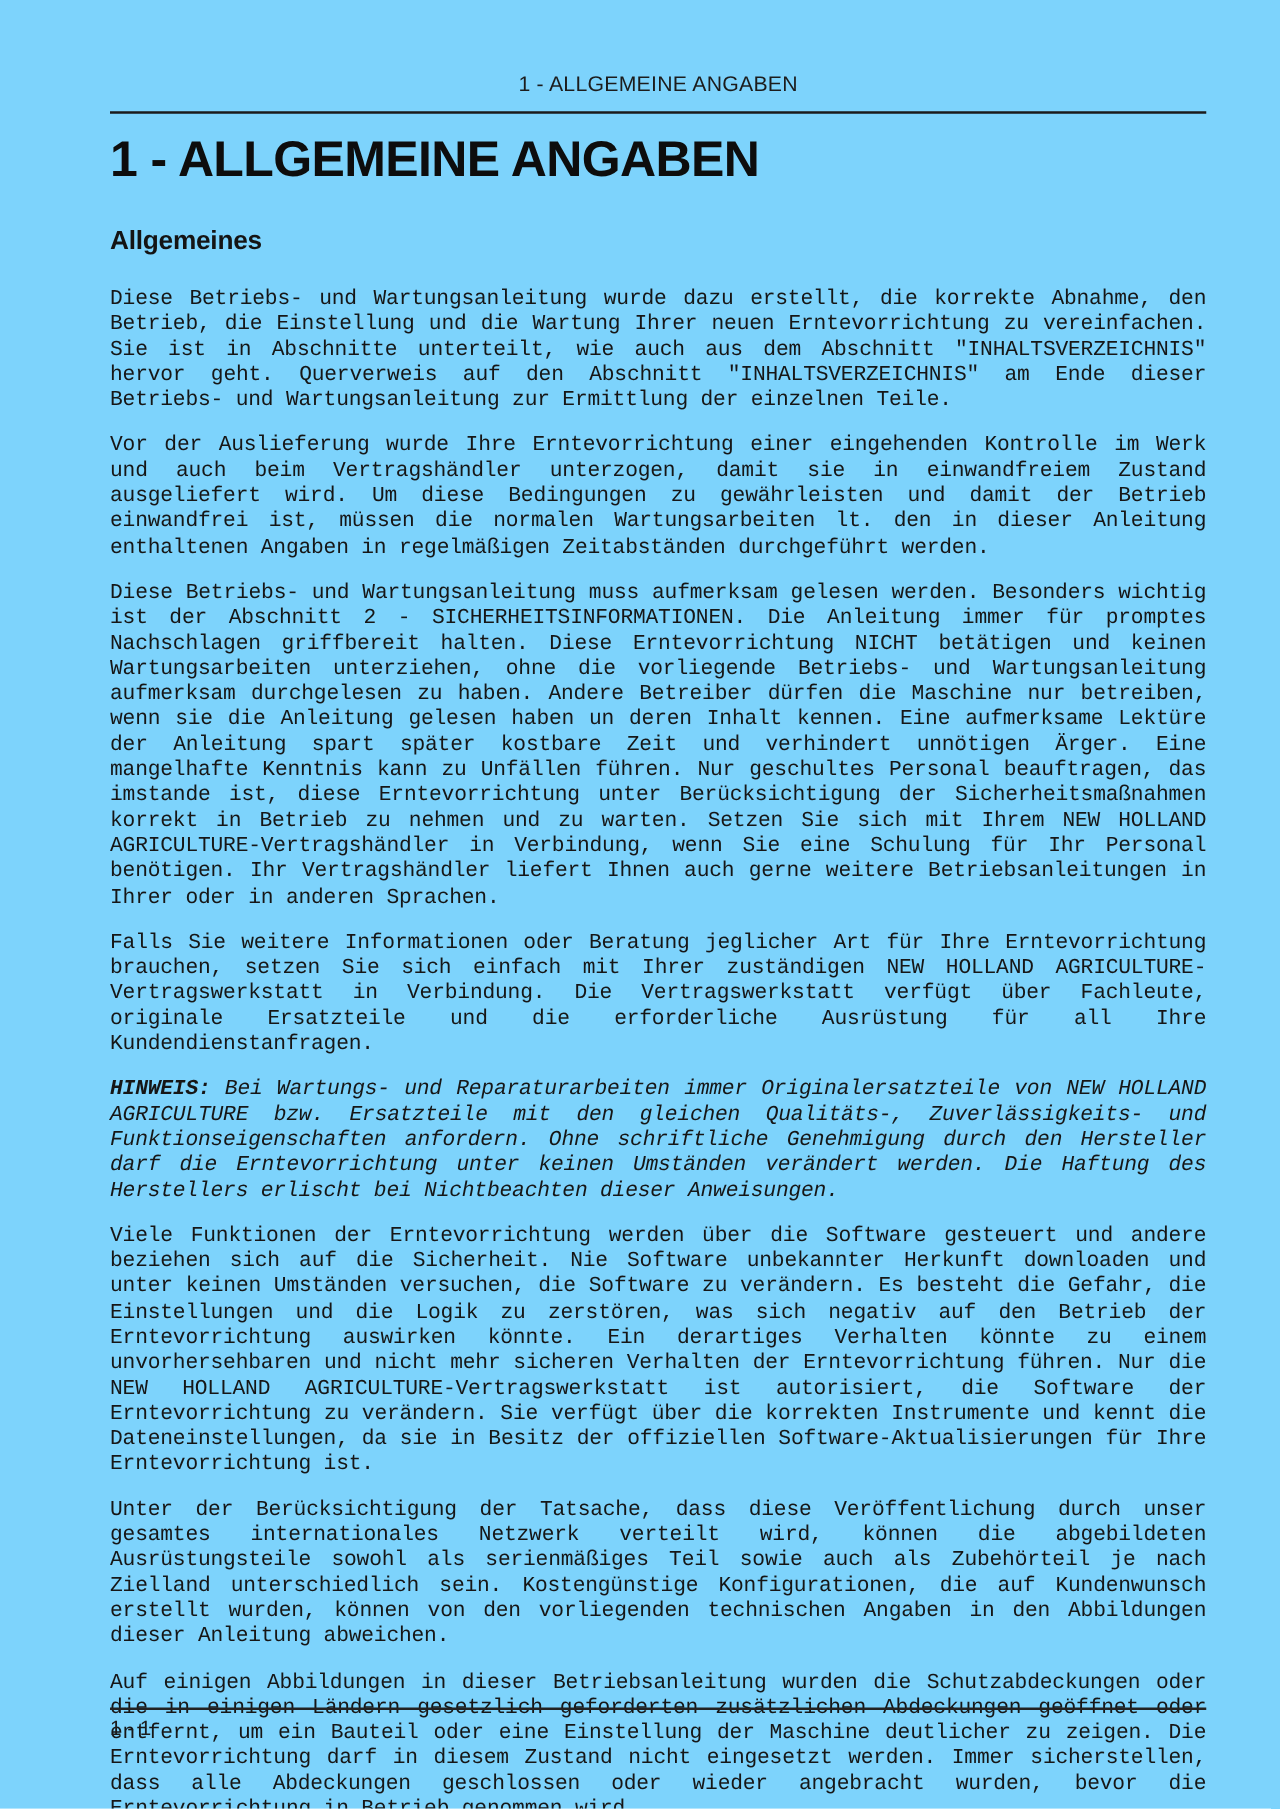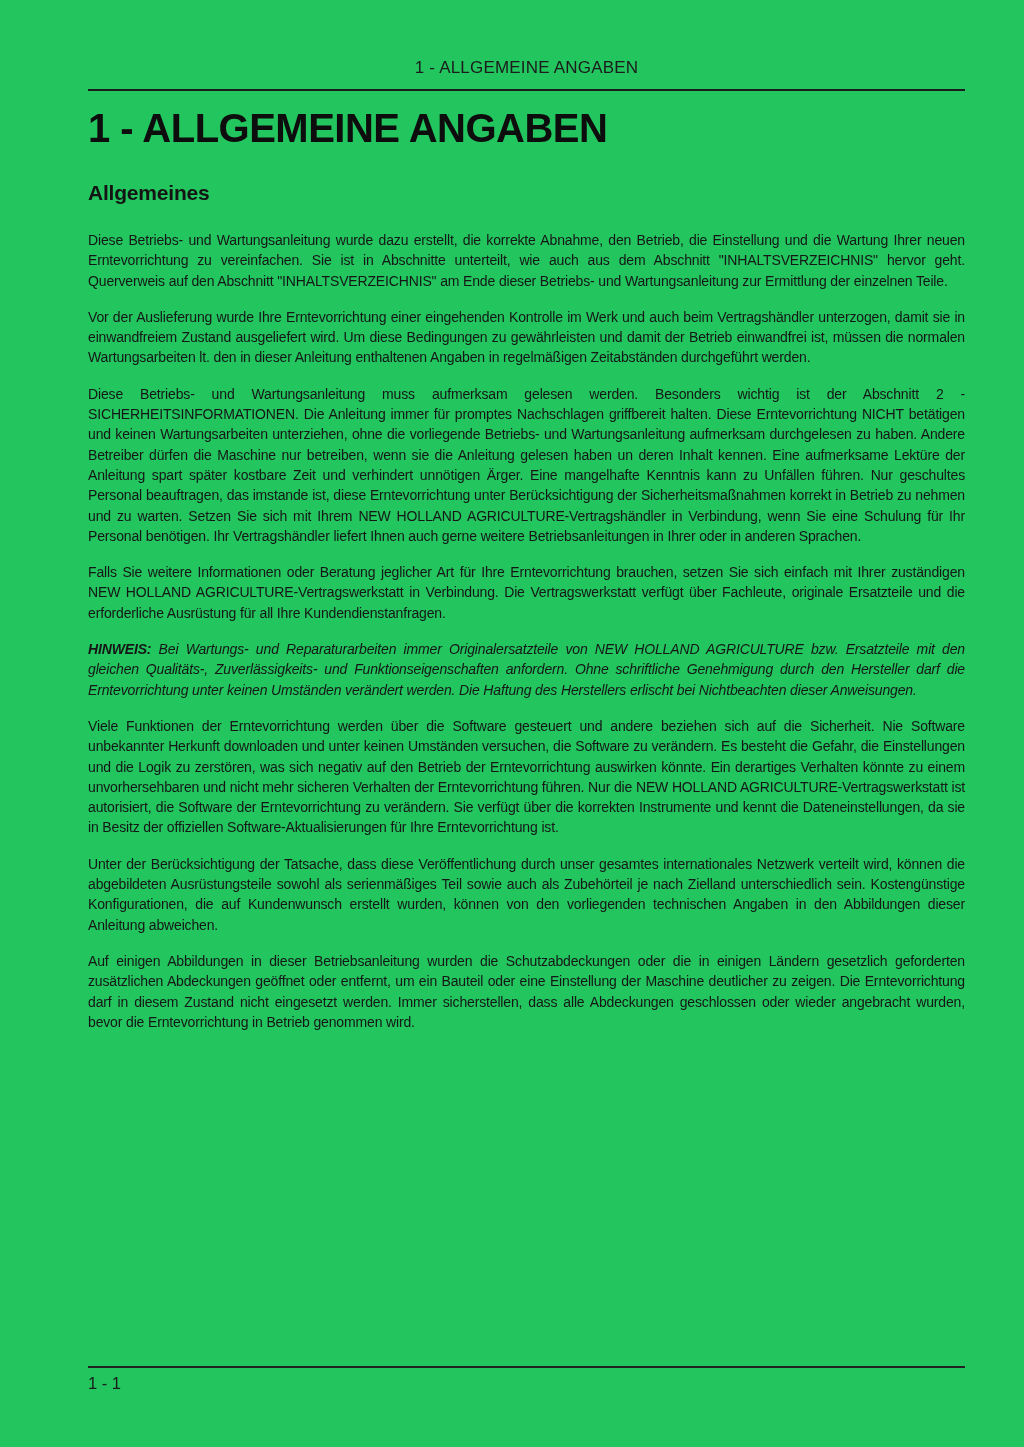"1 - ALLGEMEINE ANGABEN" .page { background: #22c55e -> #7dd3fc }
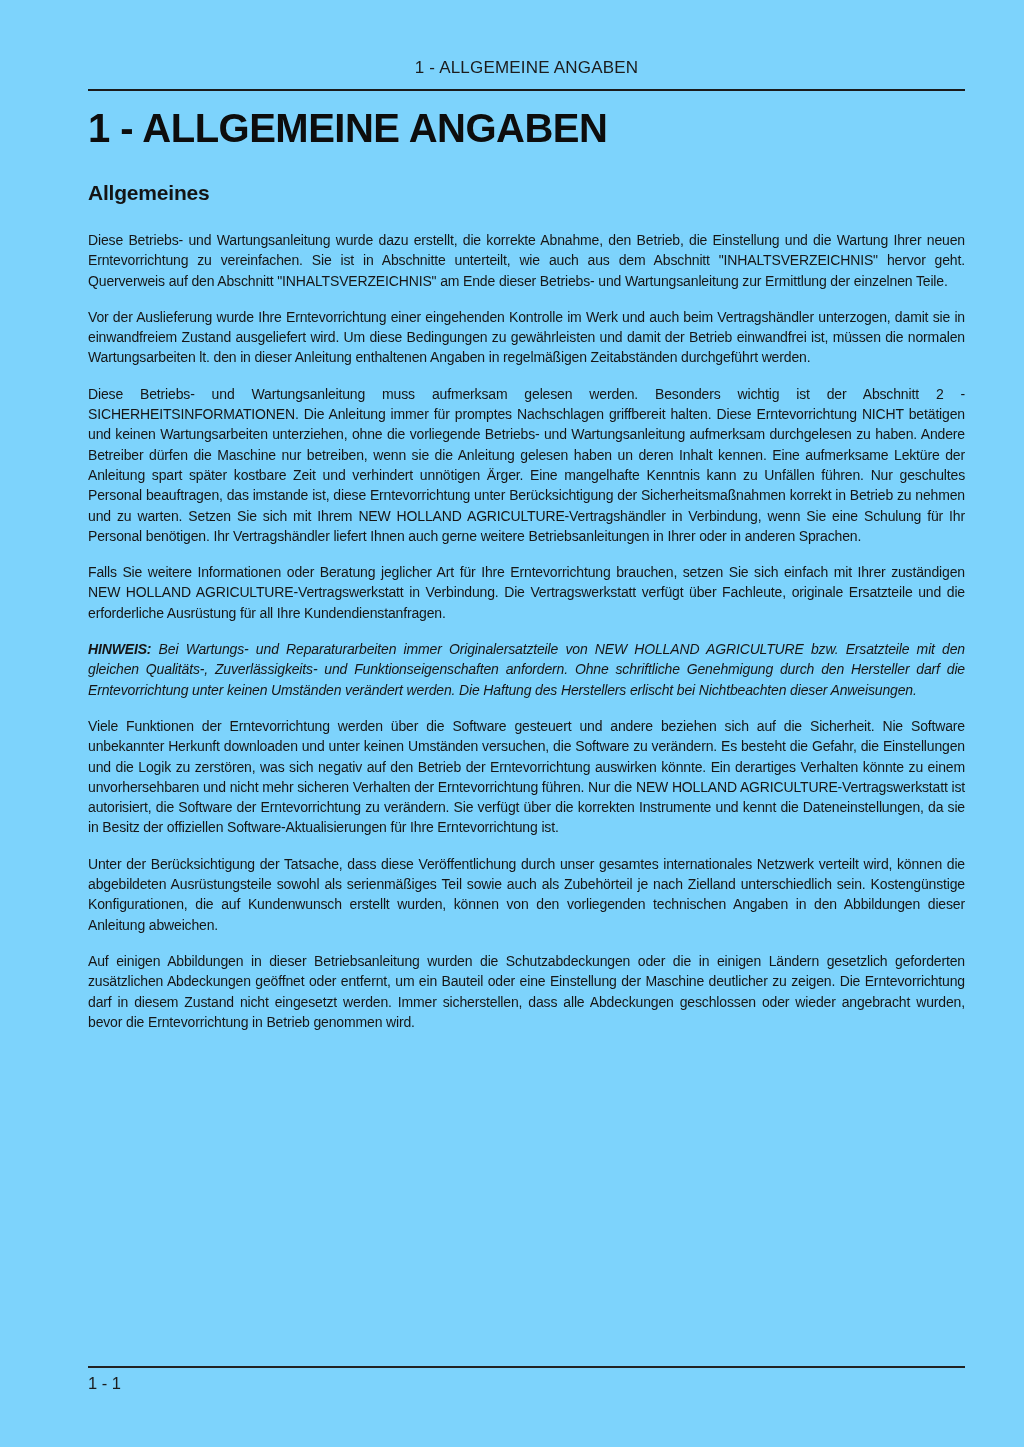"Diese Betriebs- und Wartungsanleitung" .para { font-family: none -> Liberation Mono, monospace; font-size: 14px -> 17px }
